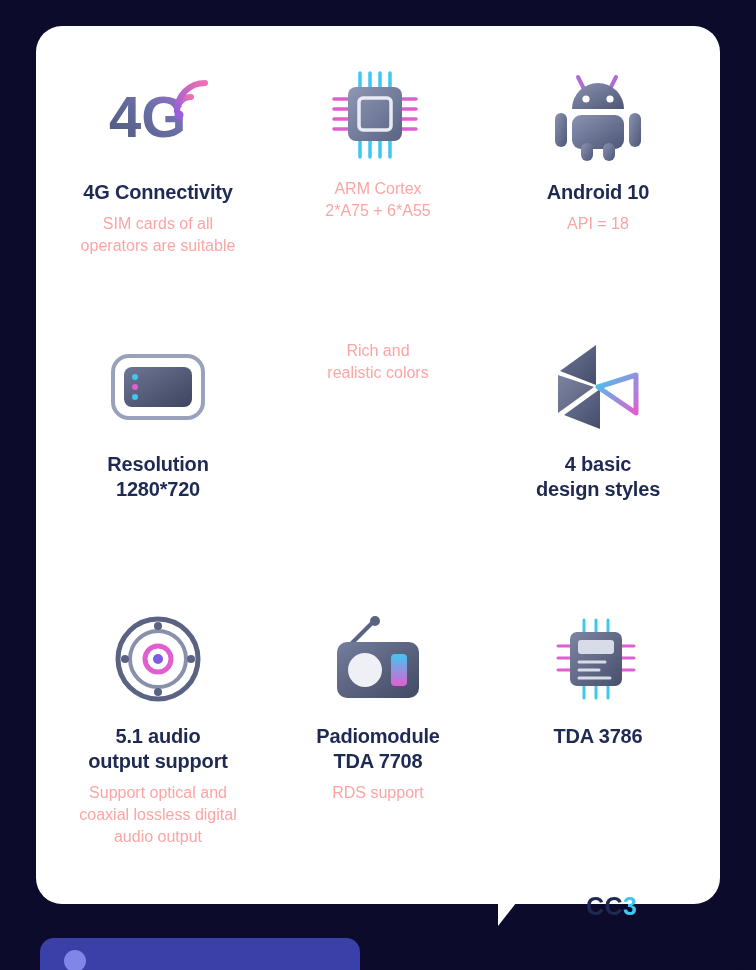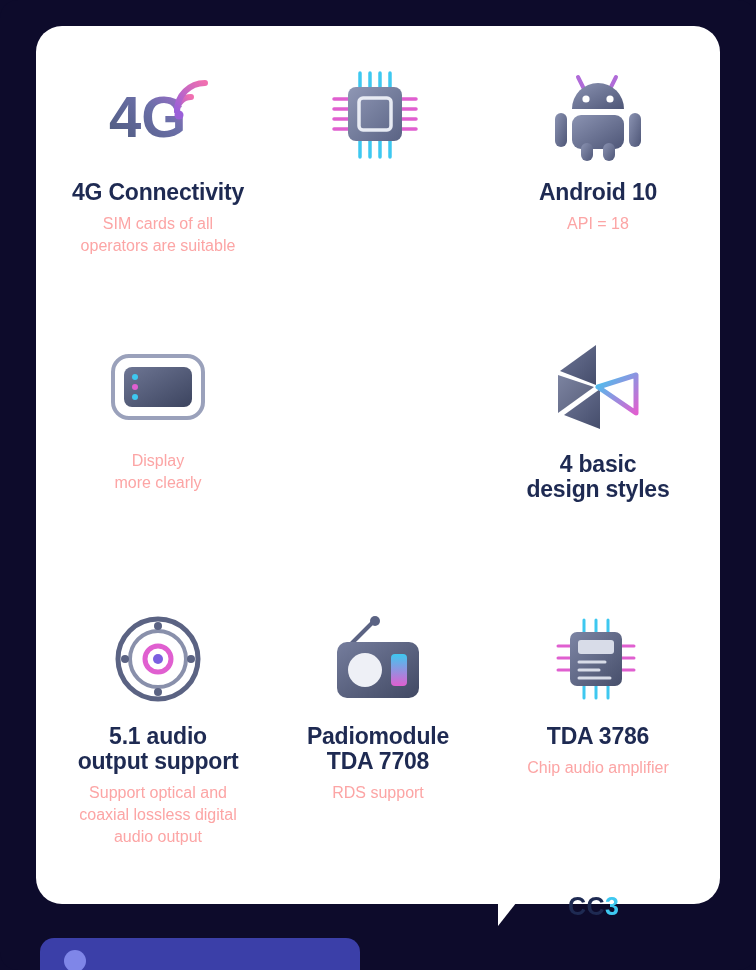"4G Connectivity" .title { font-size: 23px -> 20px }
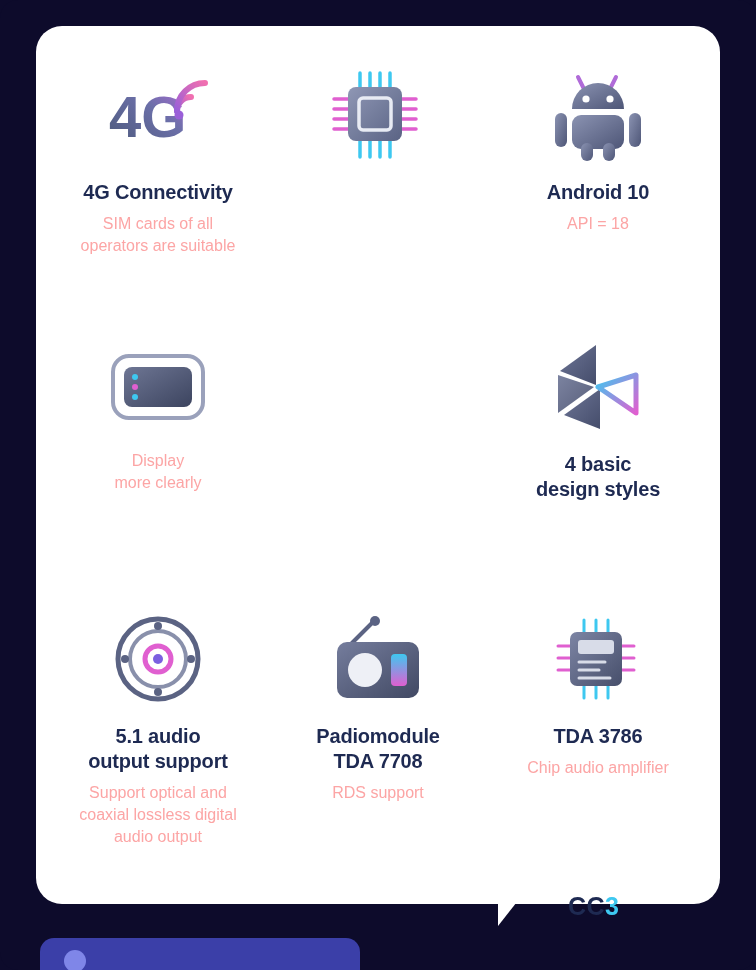"ARM Cortex" div.sub { html: none -> <div>ARM Cortex<br>2*A75 + 6*A55</div> }
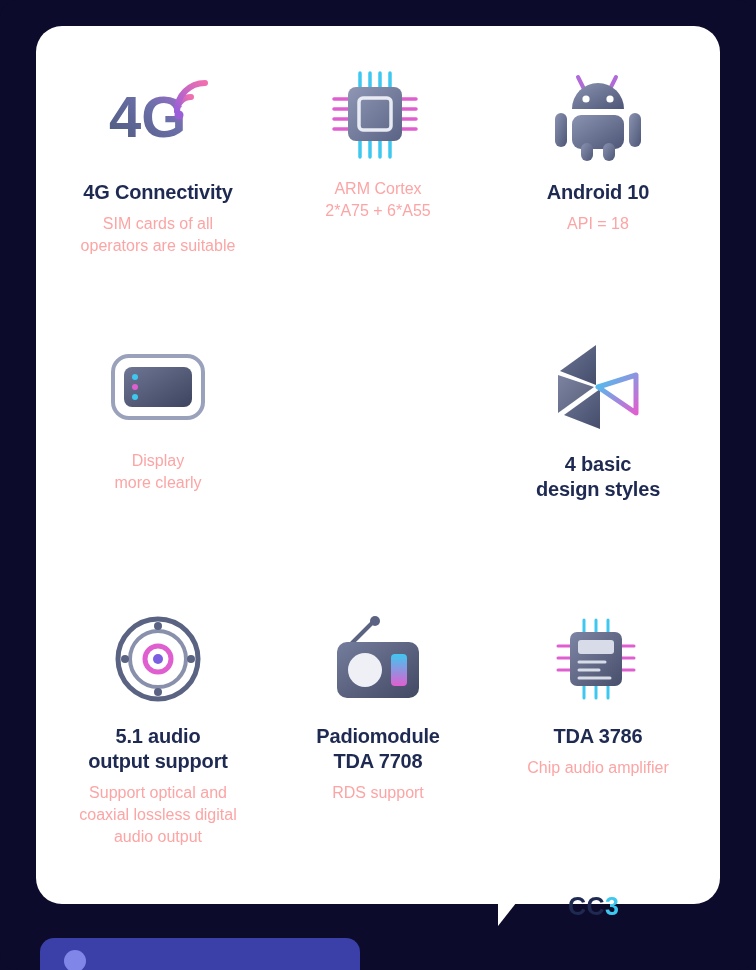"Rich and" div.sub { html: none -> <div>Rich and<br>realistic colors</div> }
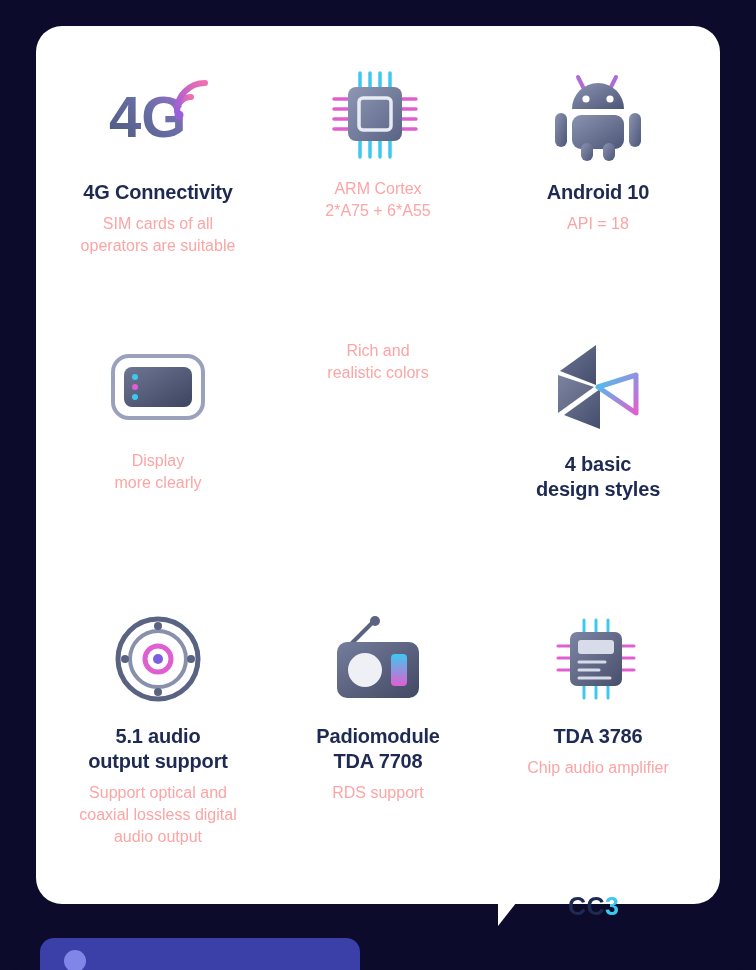"Resolution" div.title { html: none -> <div>Resolution<br>1280*720</div> }
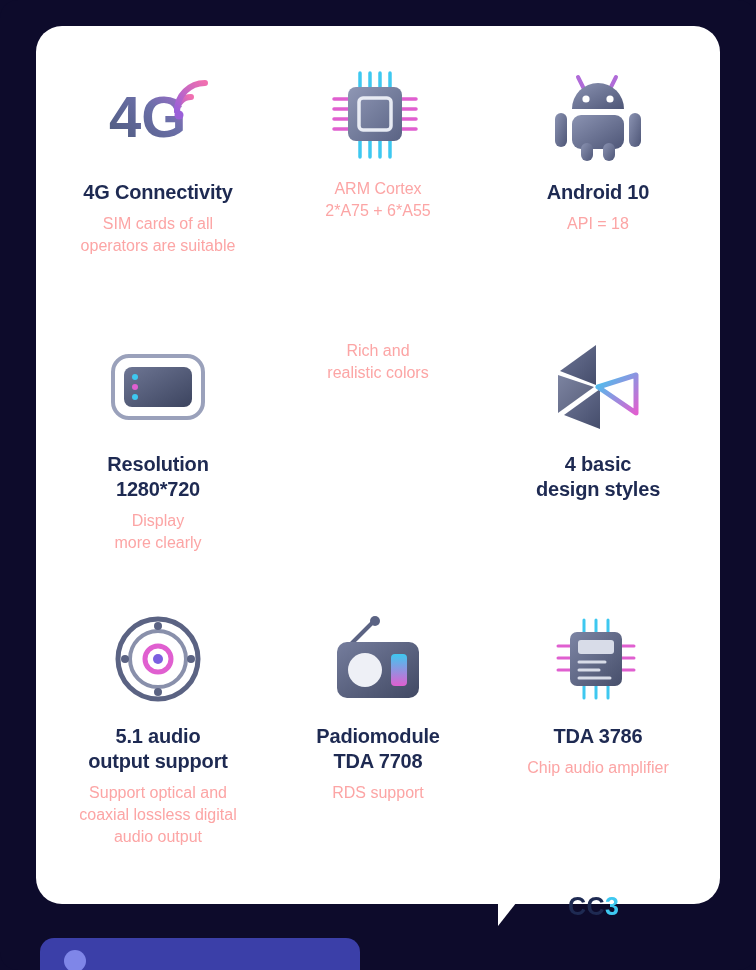"Display" div.sub { html: <div>Display<br>more clearly</div> -> none }
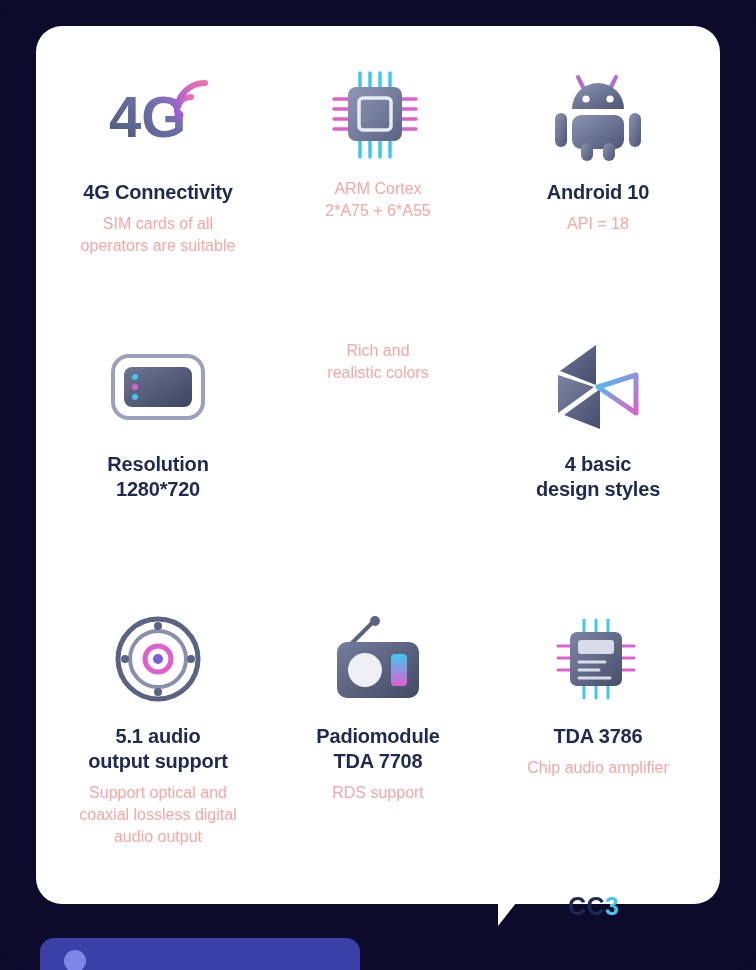"Chip audio amplifier" div.sub { html: <div>Chip audio amplifier</div> -> none }
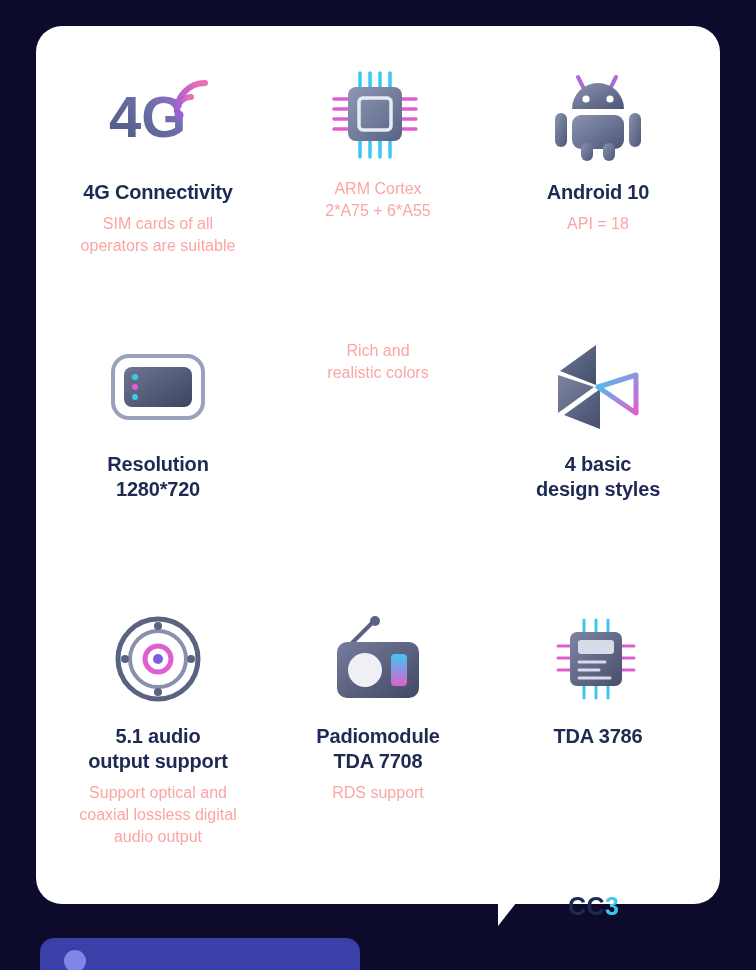"CC3" .logo { left: 568px -> 586px }
